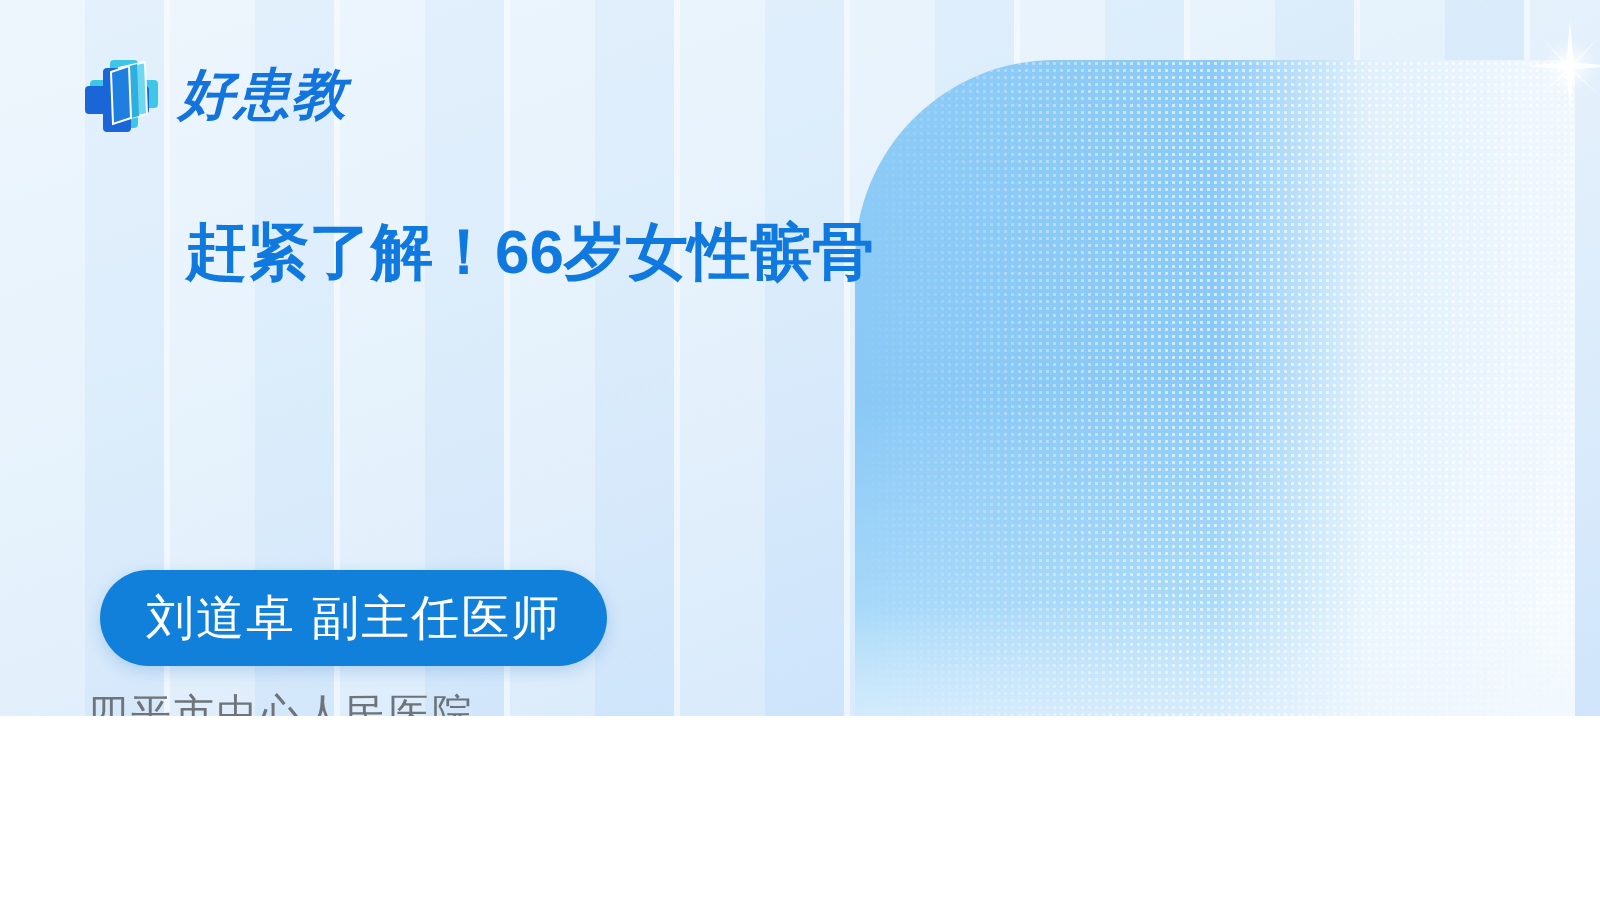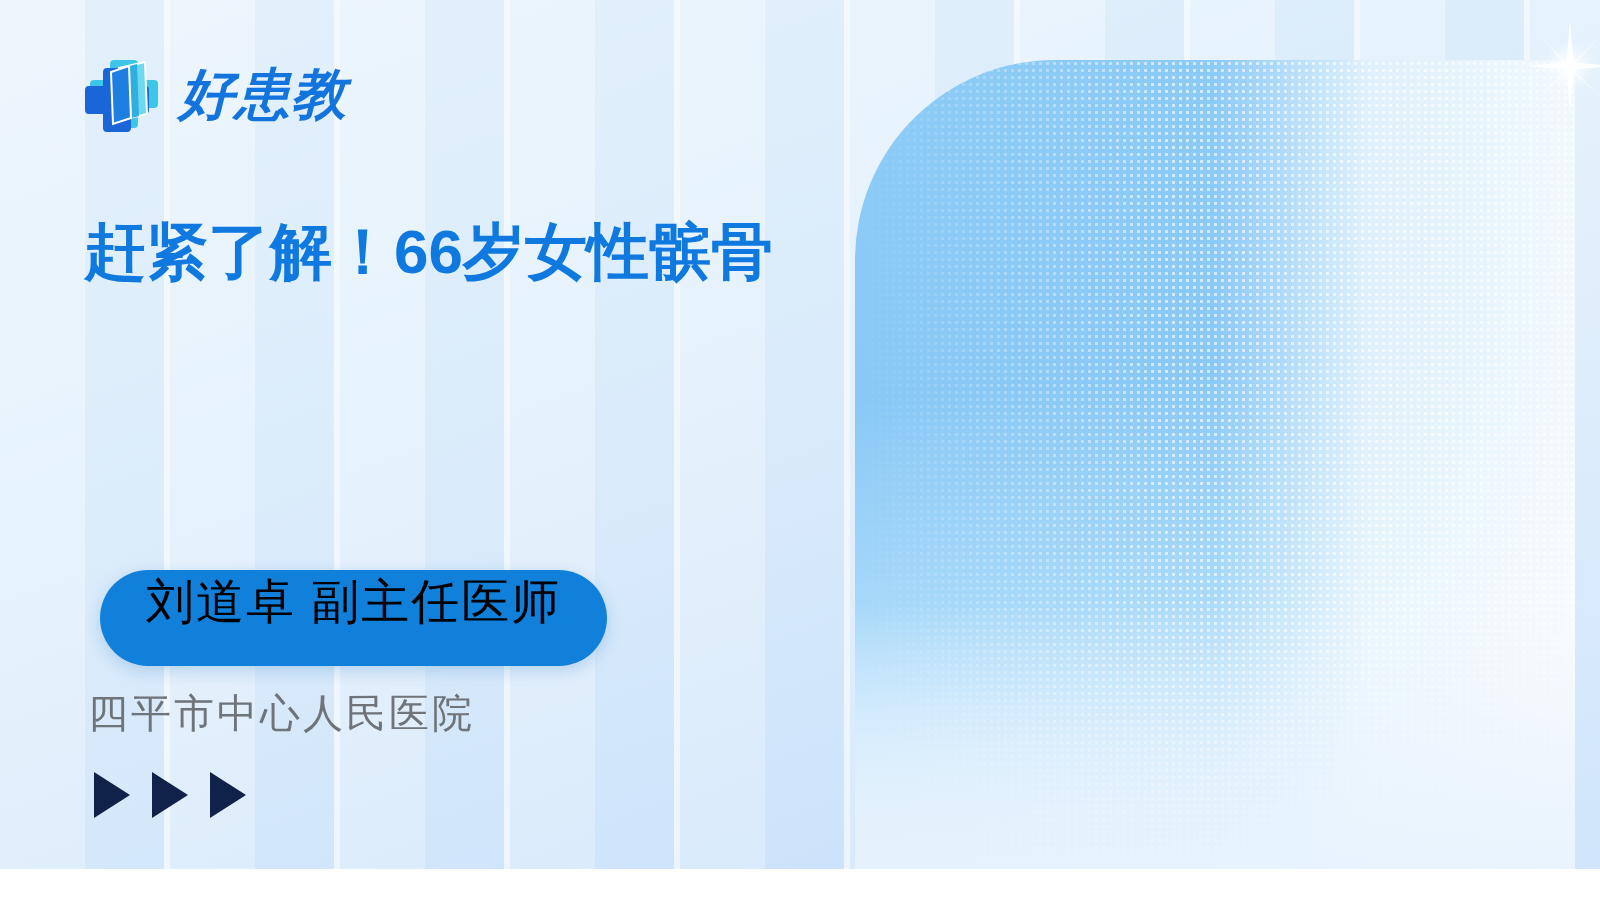"好患教" #stage { height: 869px -> 716px }
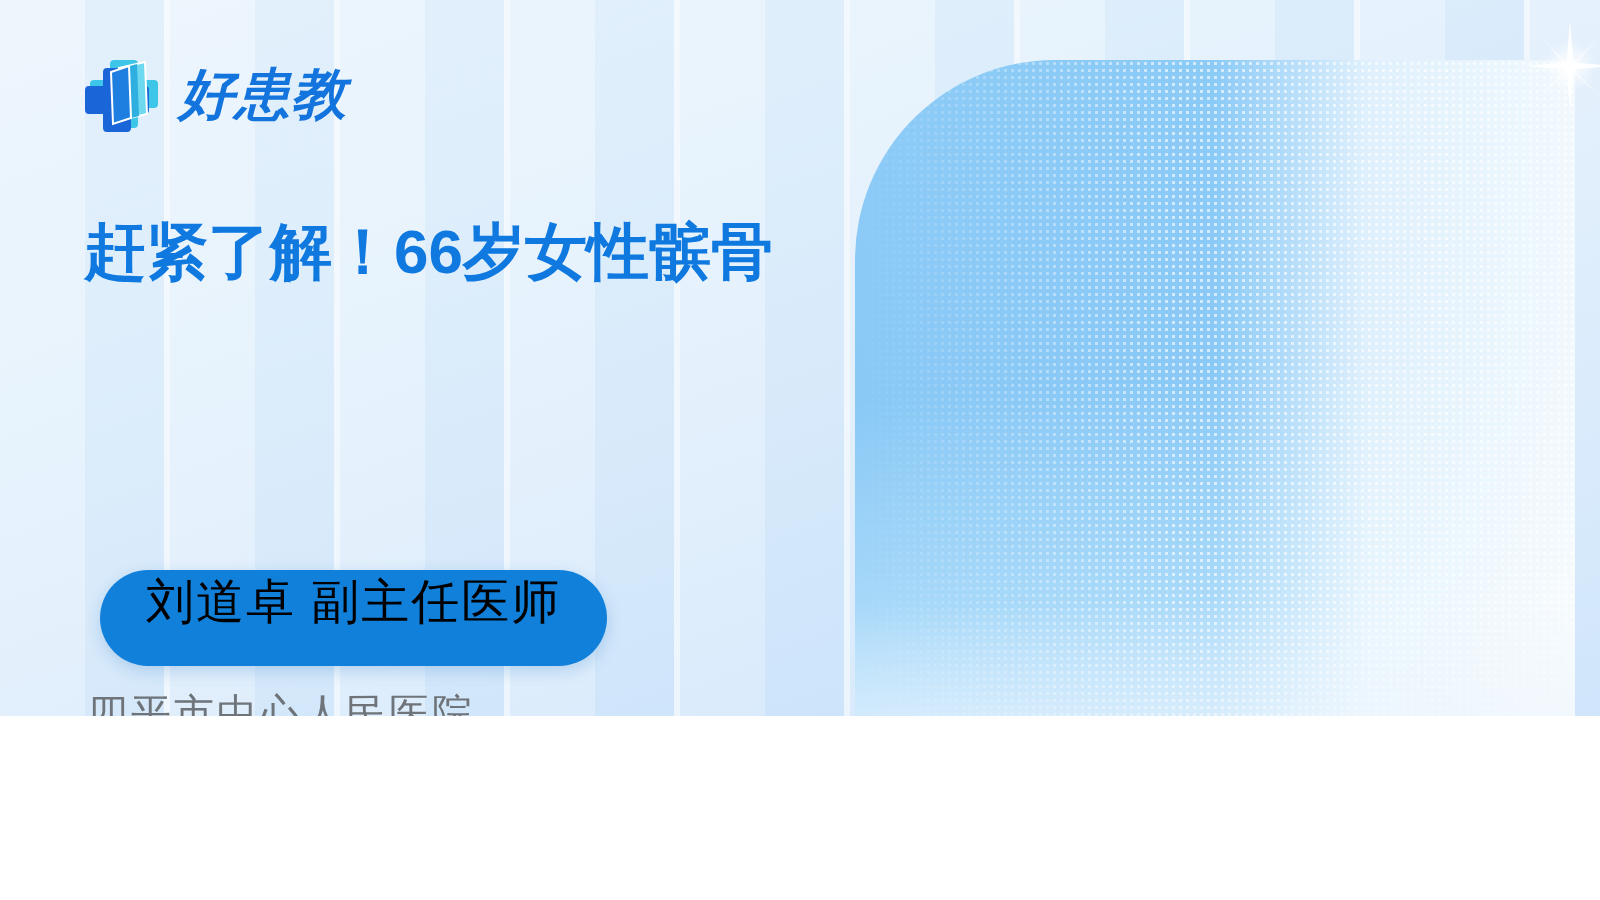"赶紧了解！66岁女性髌骨" .headline span { text-align: none -> right }
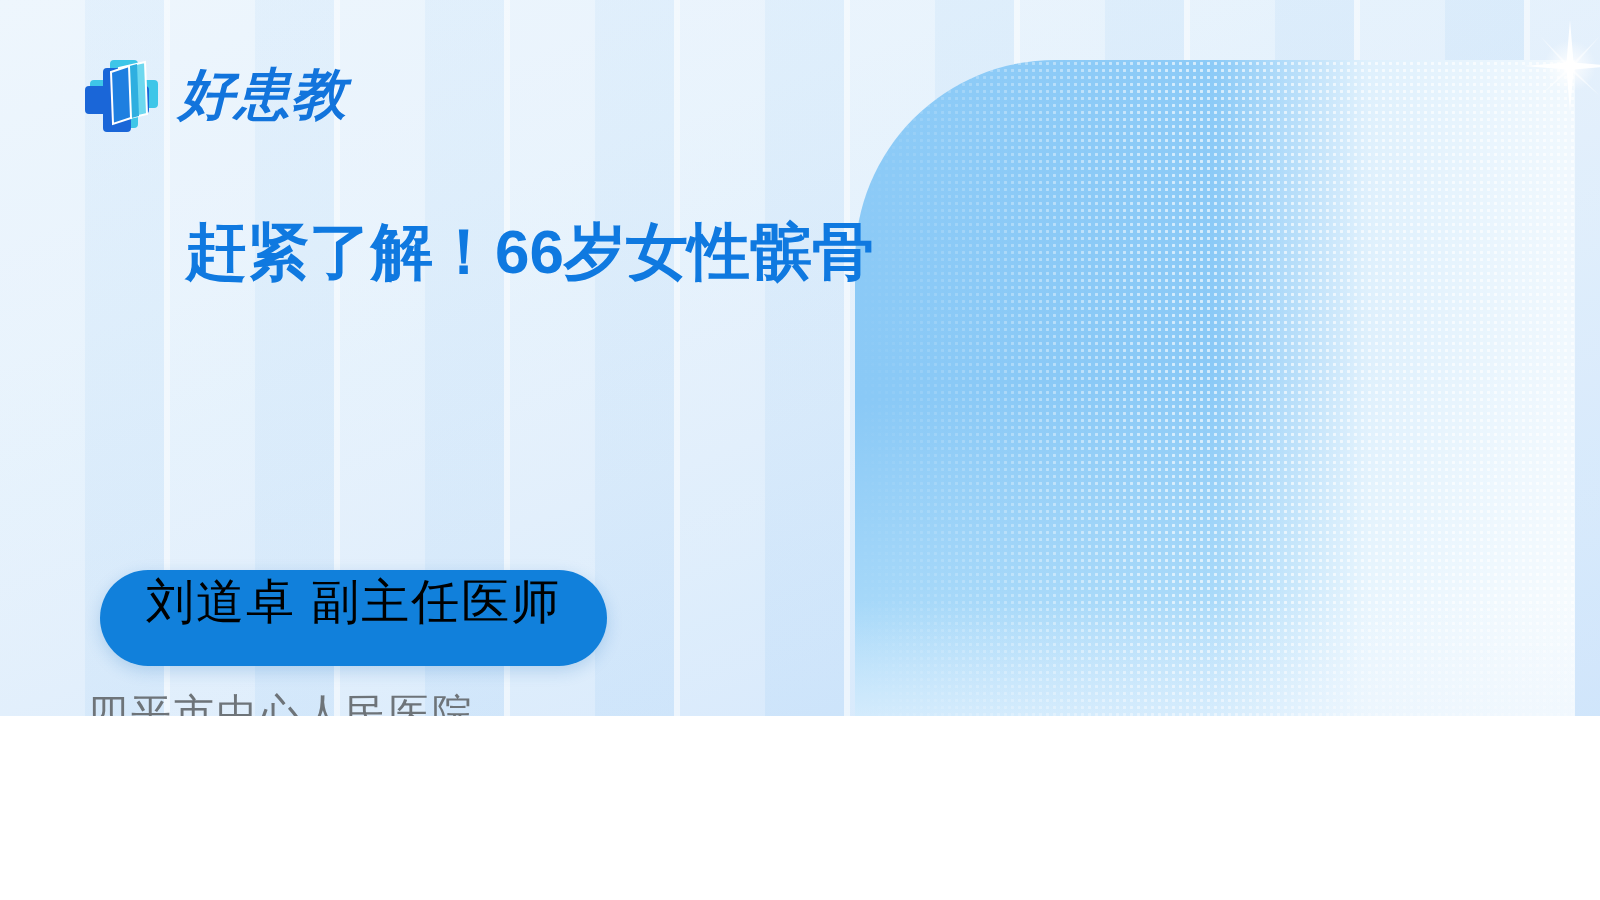"刘道卓 副主任医师" .badge { align-items: flex-start -> center; color: #000000 -> #ffffff }
